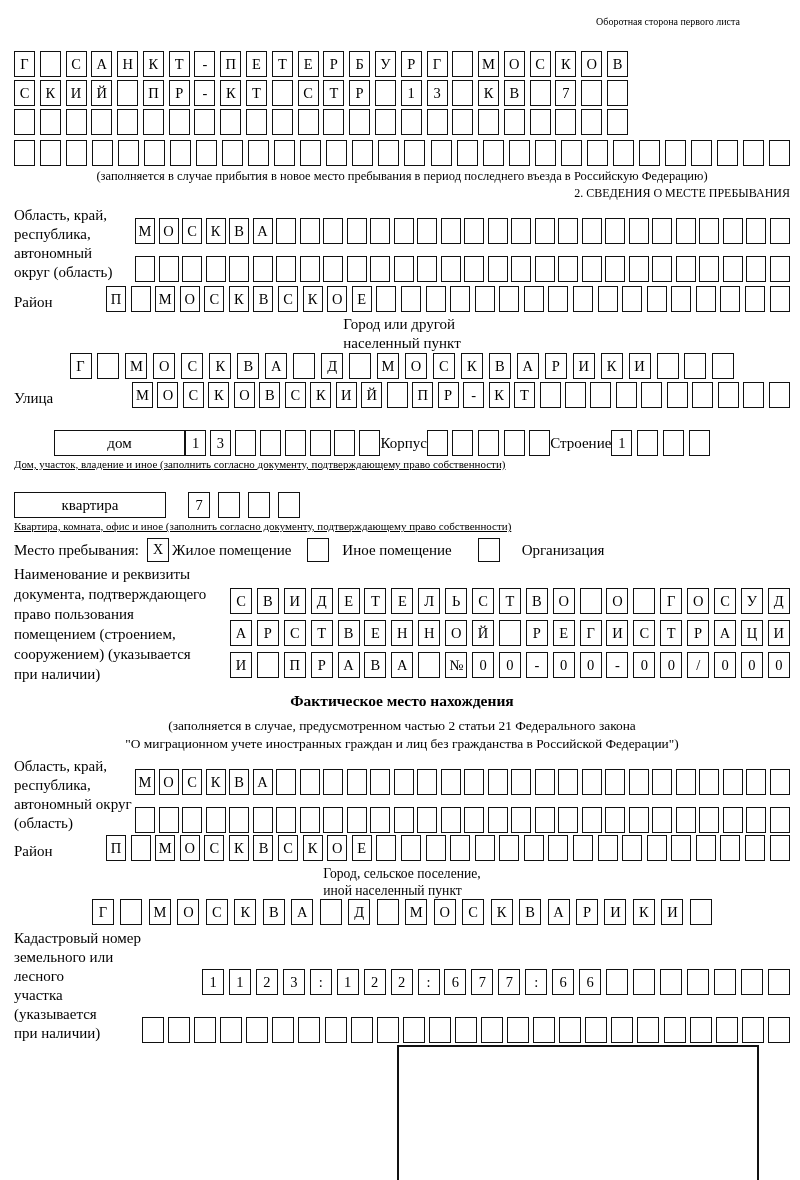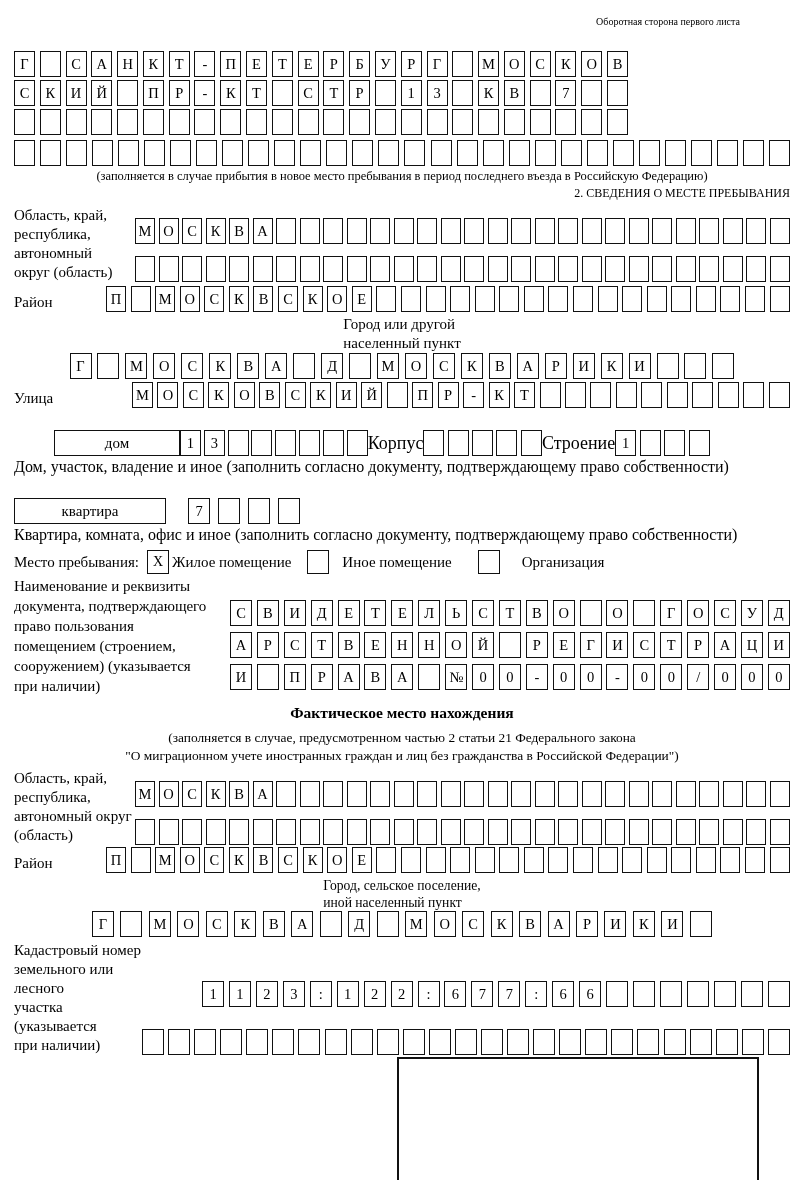"Корпус" .inl-lbl { font-size: 18px -> 15px }
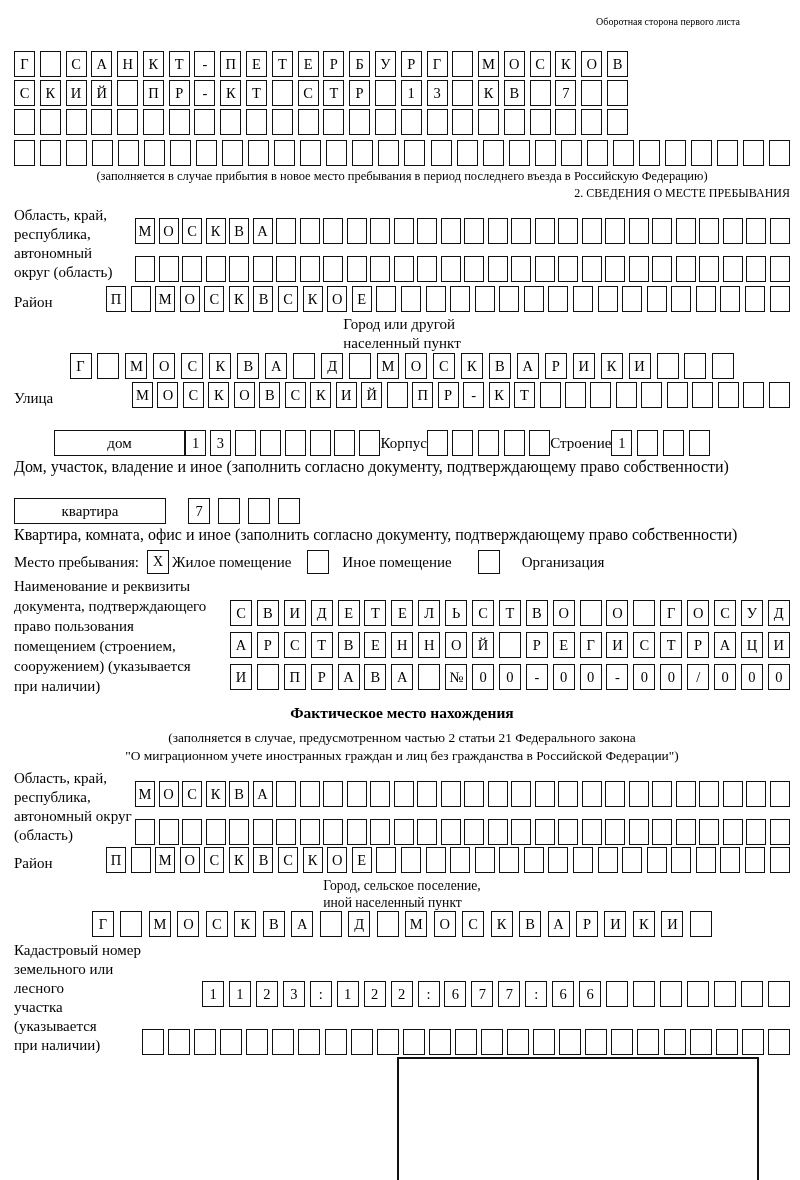"Дом, участок, владение и иное" .caption { font-size: 16px -> 11px; text-decoration: none -> underline }
